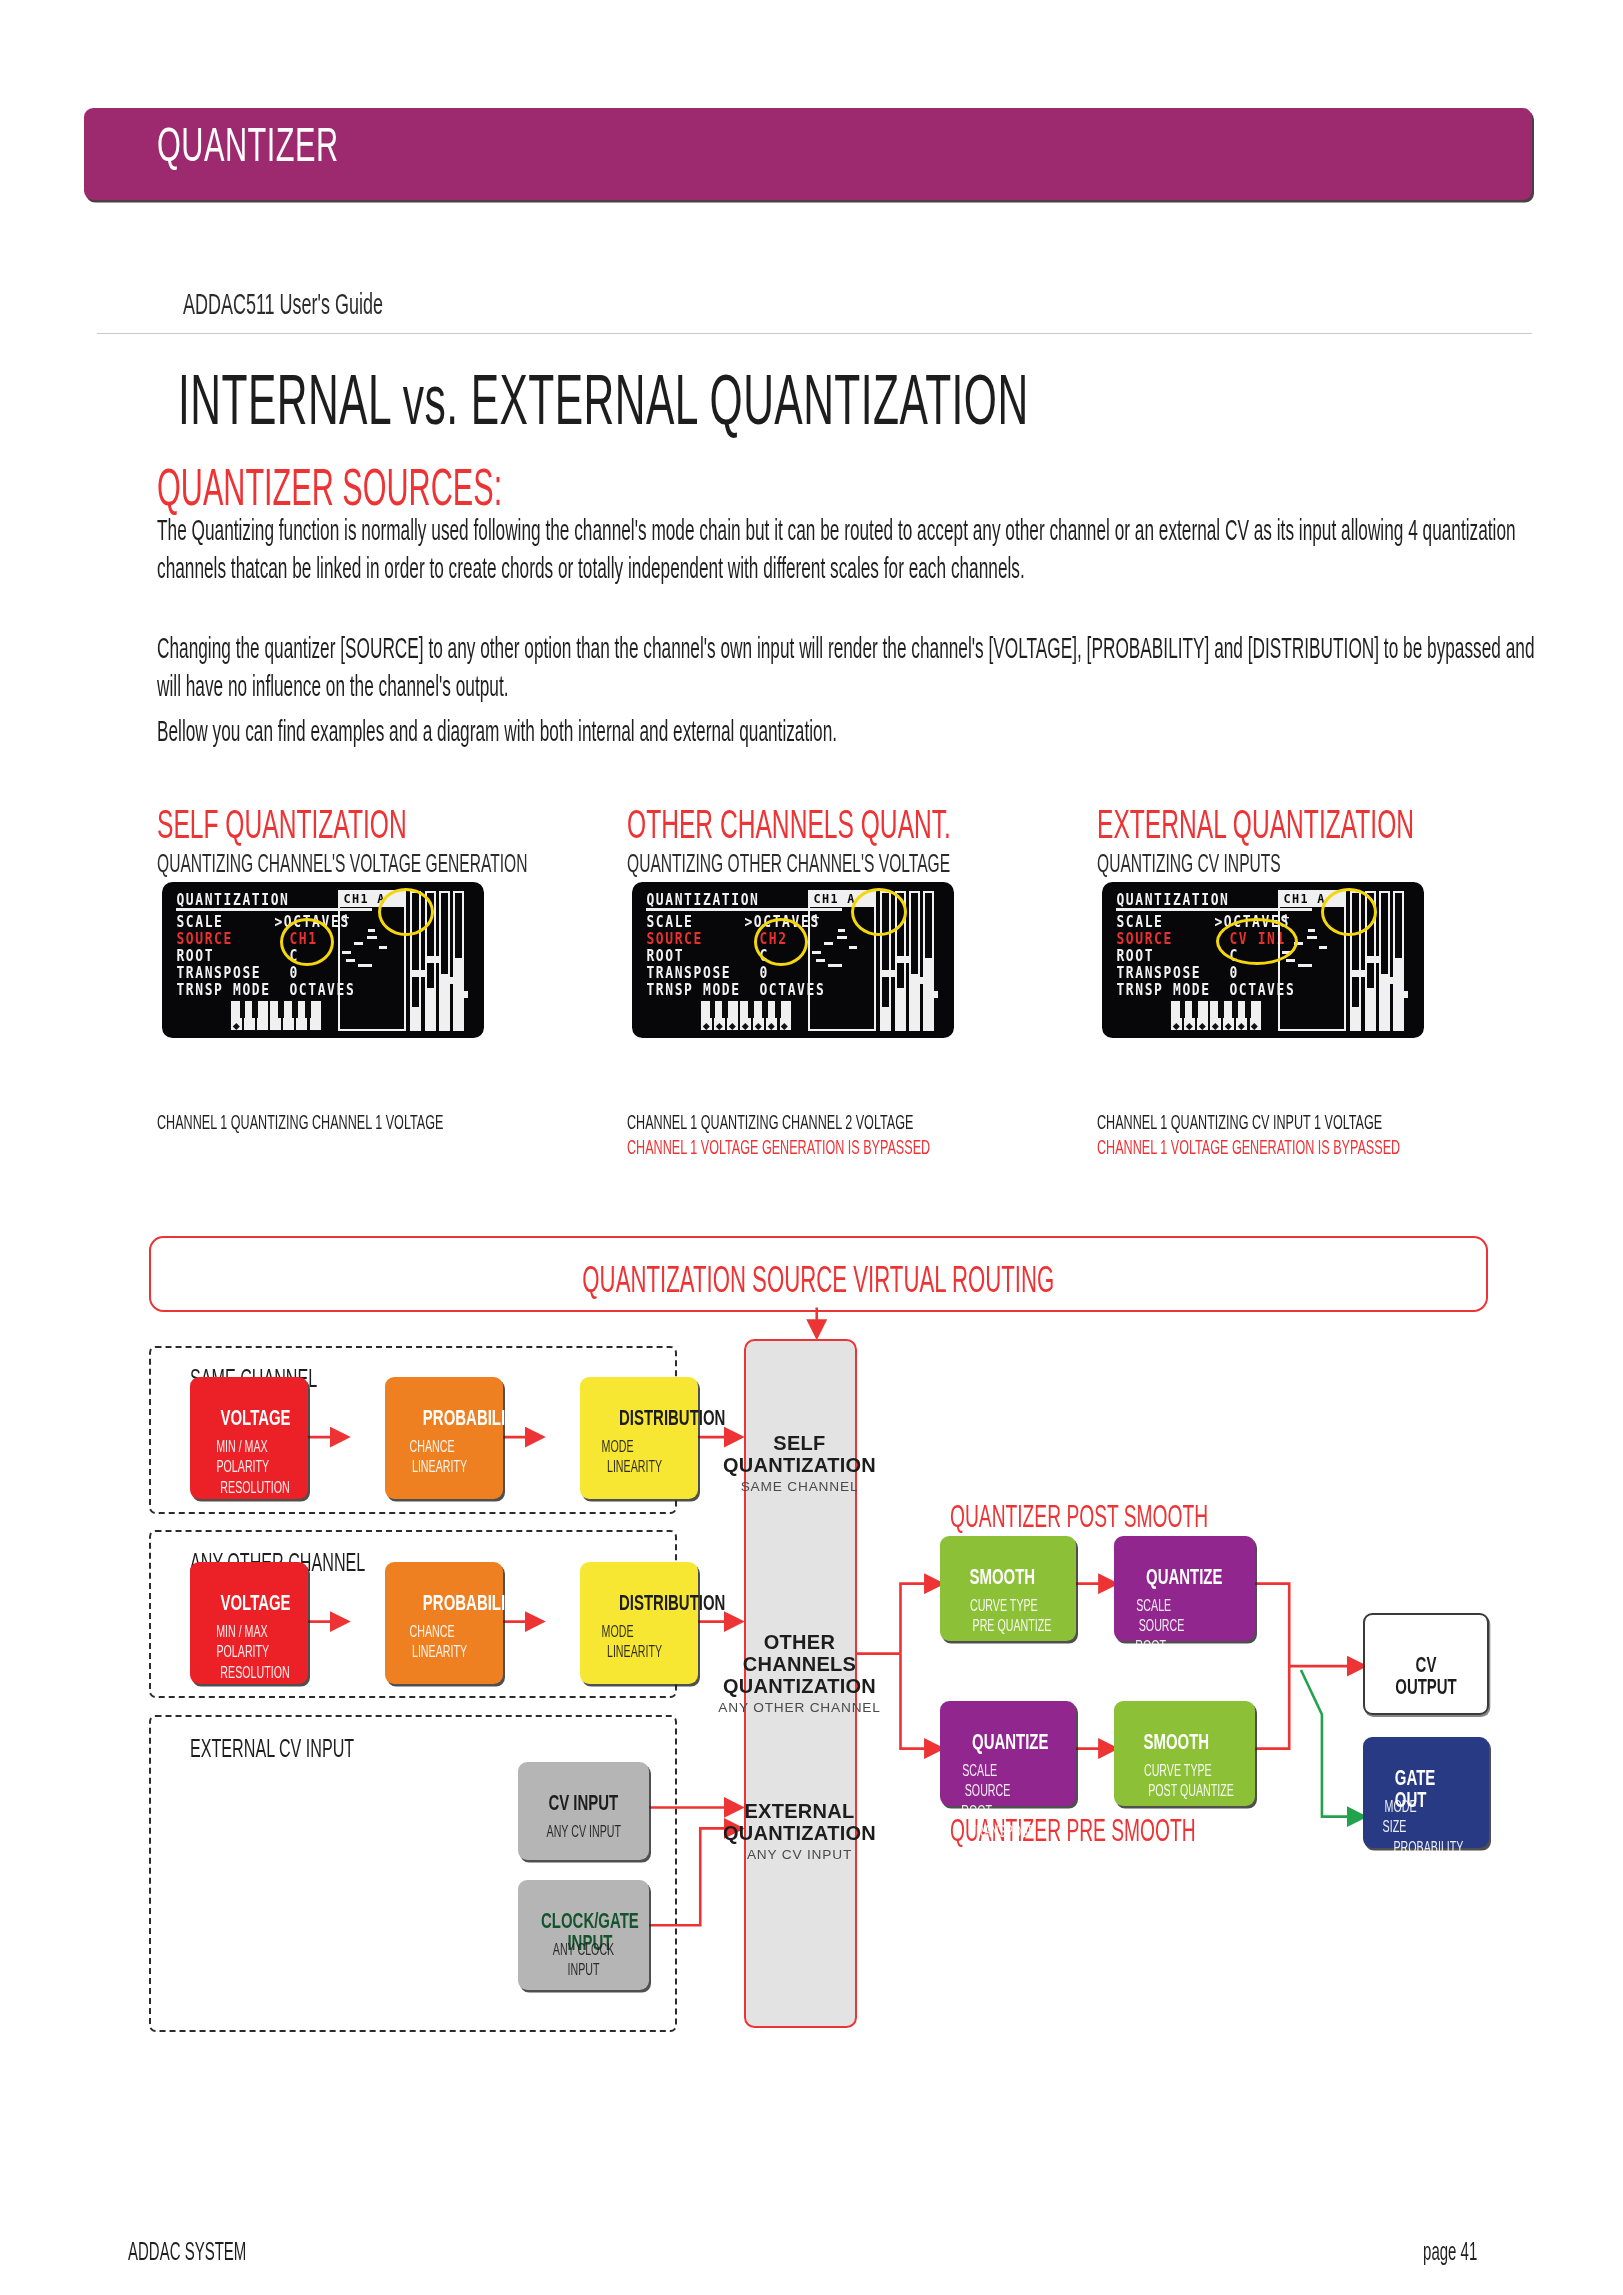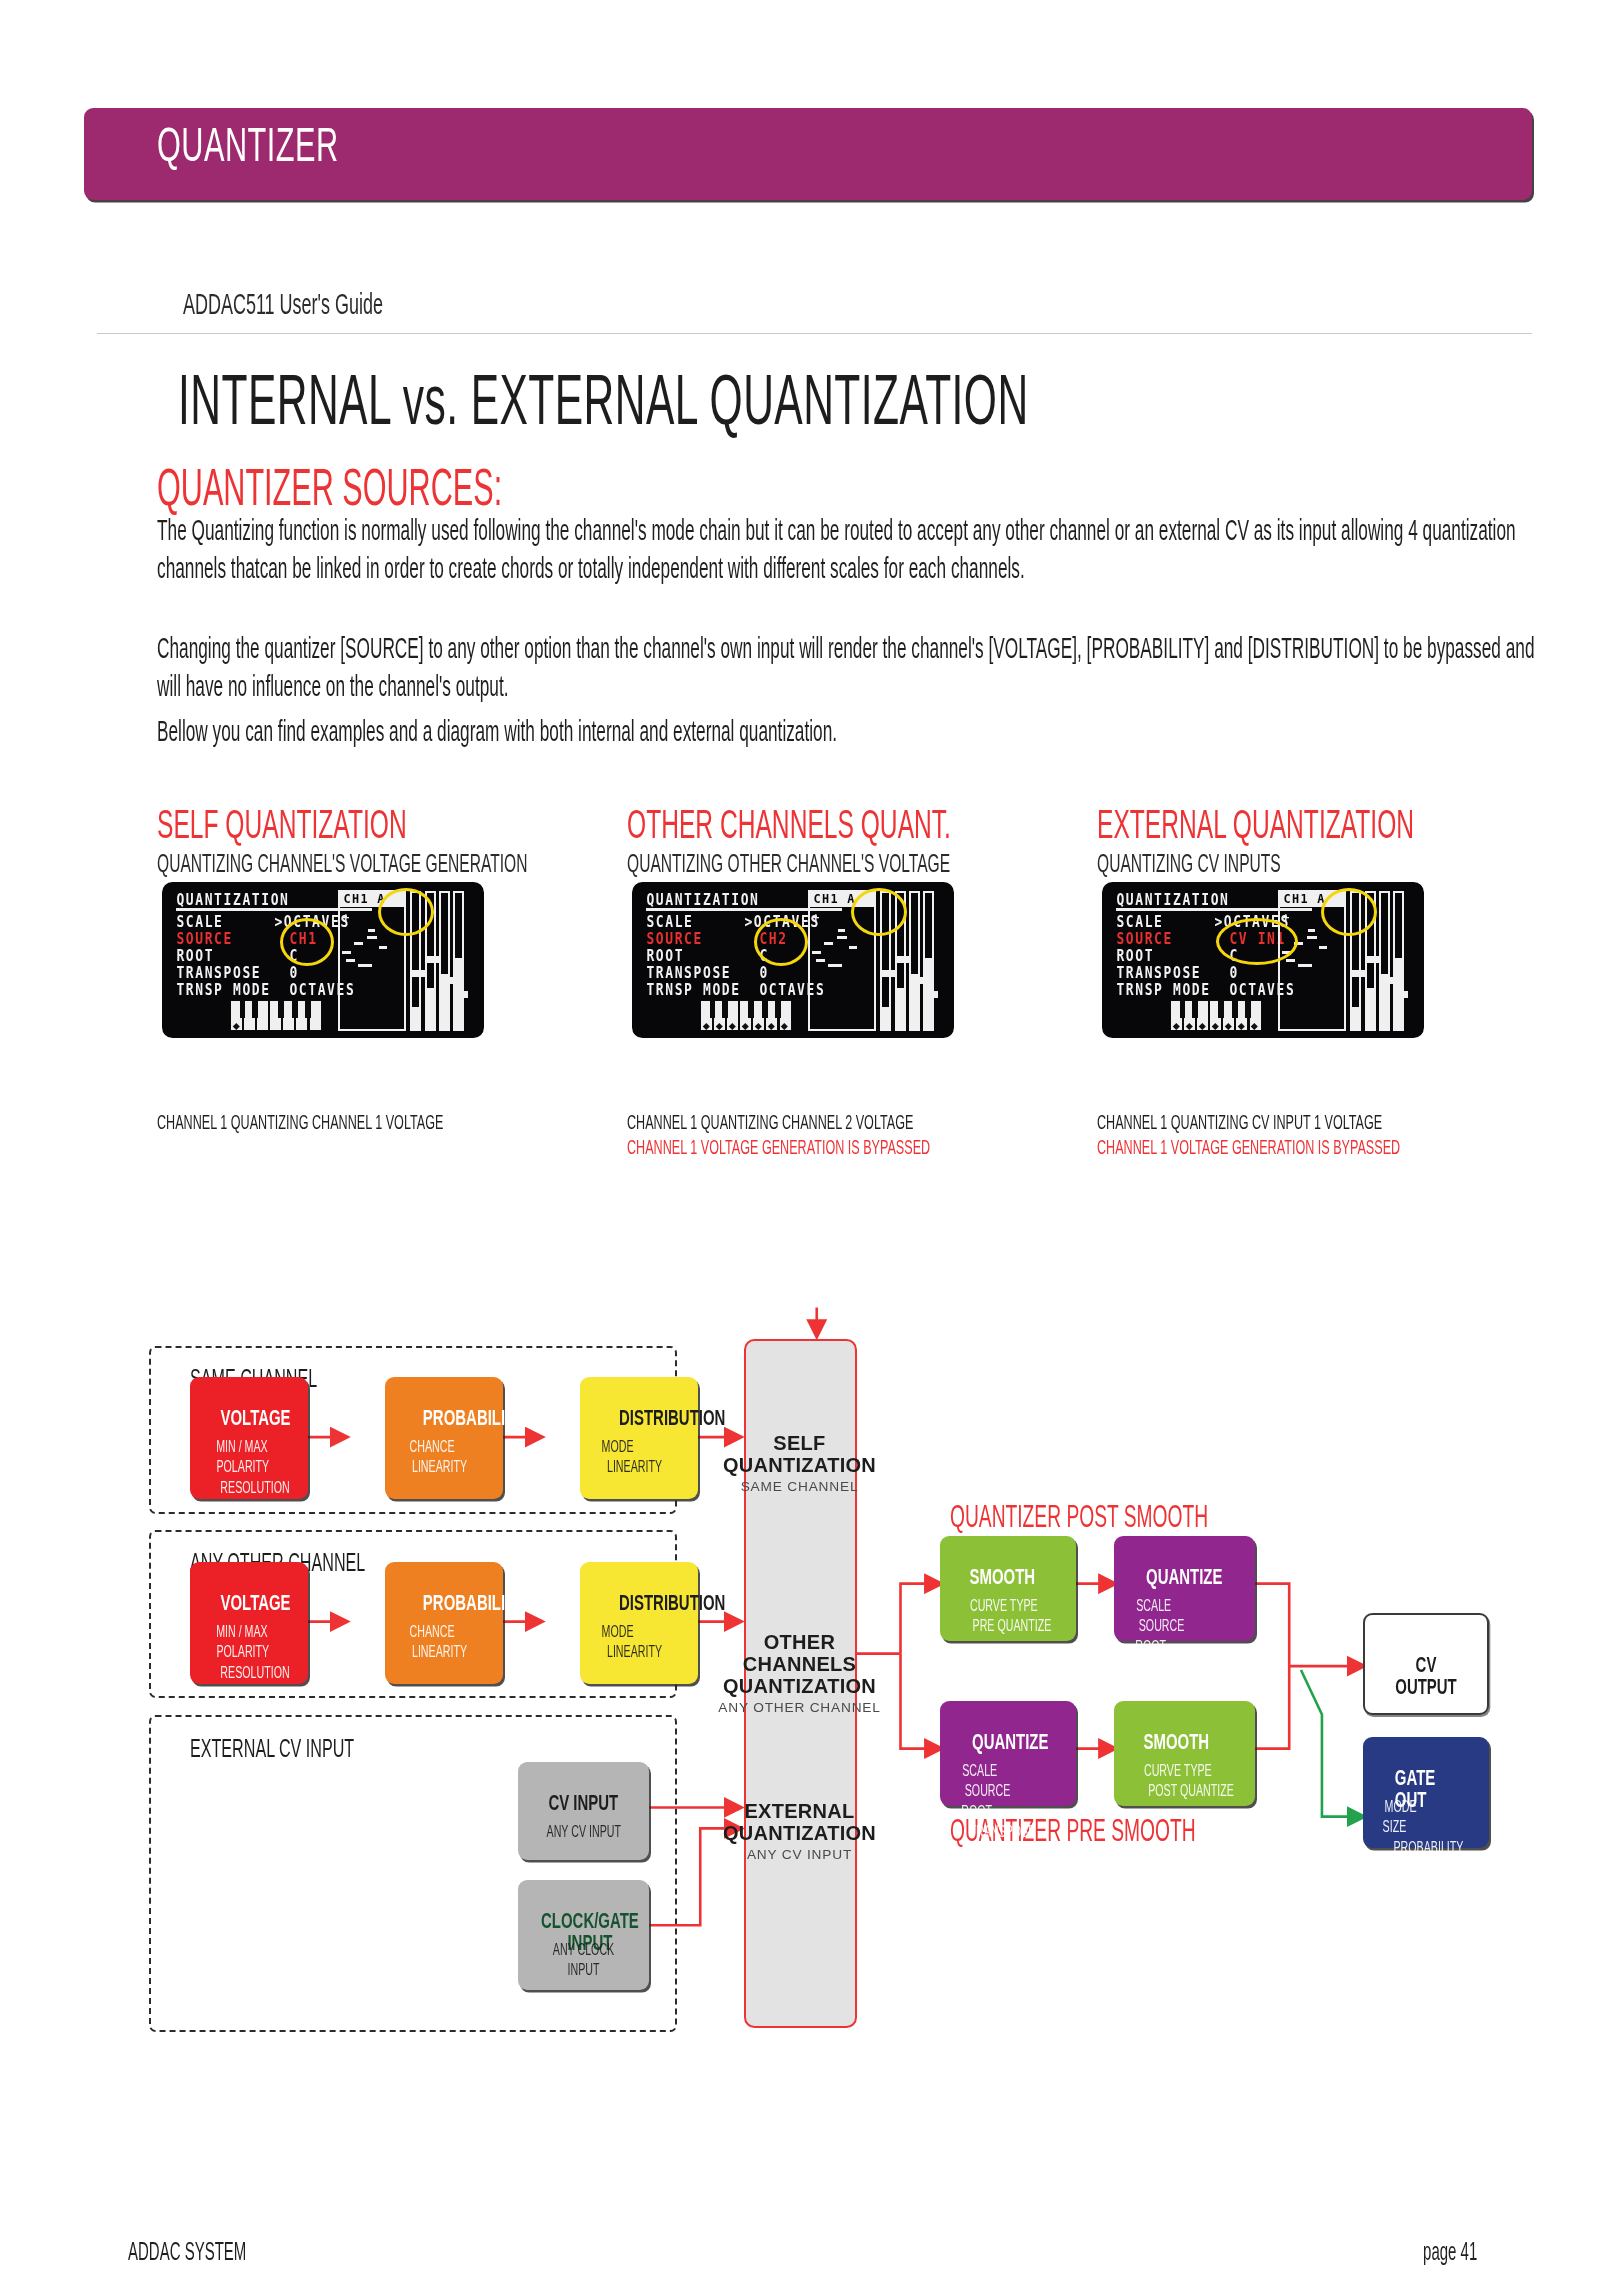"QUANTIZATION SOURCE VIRTUAL ROUTING" div.routing { html: none -> <div> <span><i>QUANTIZATION SOURCE VIRTUAL ROUTING</i></span> </div> }
